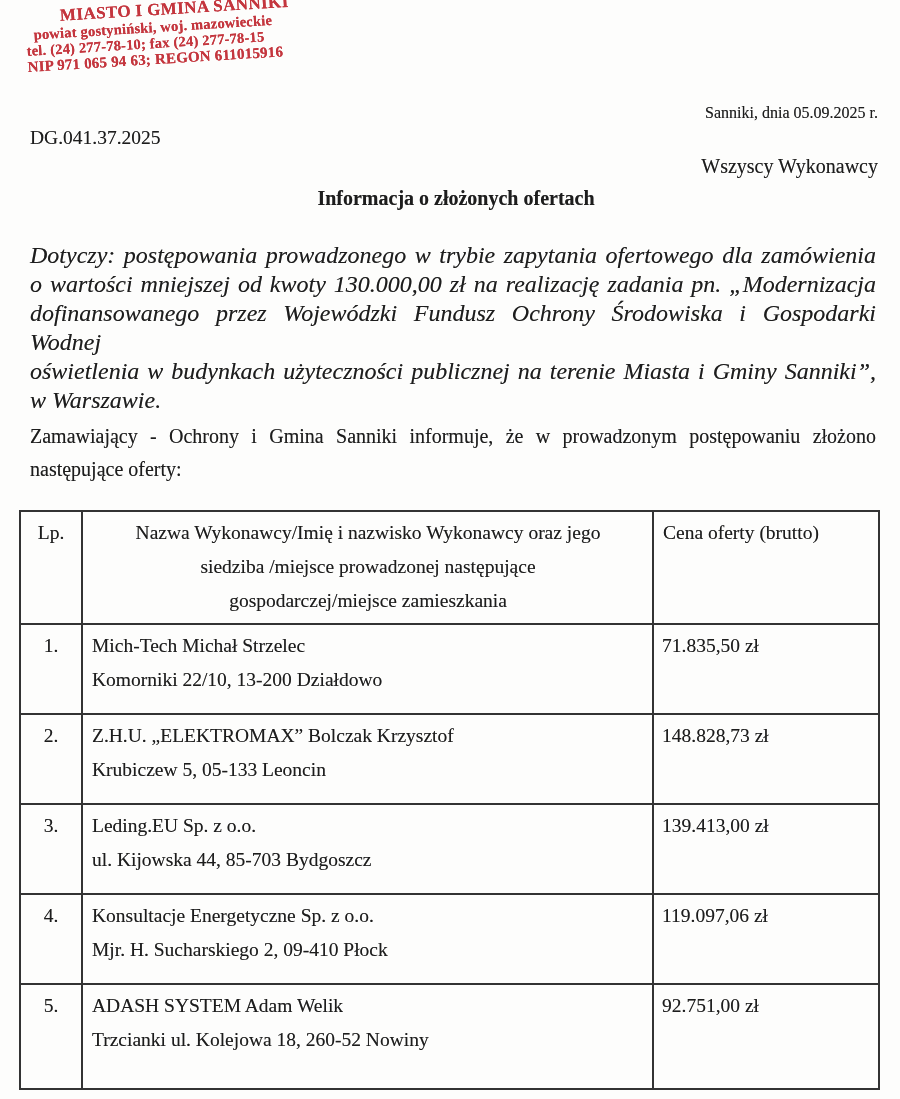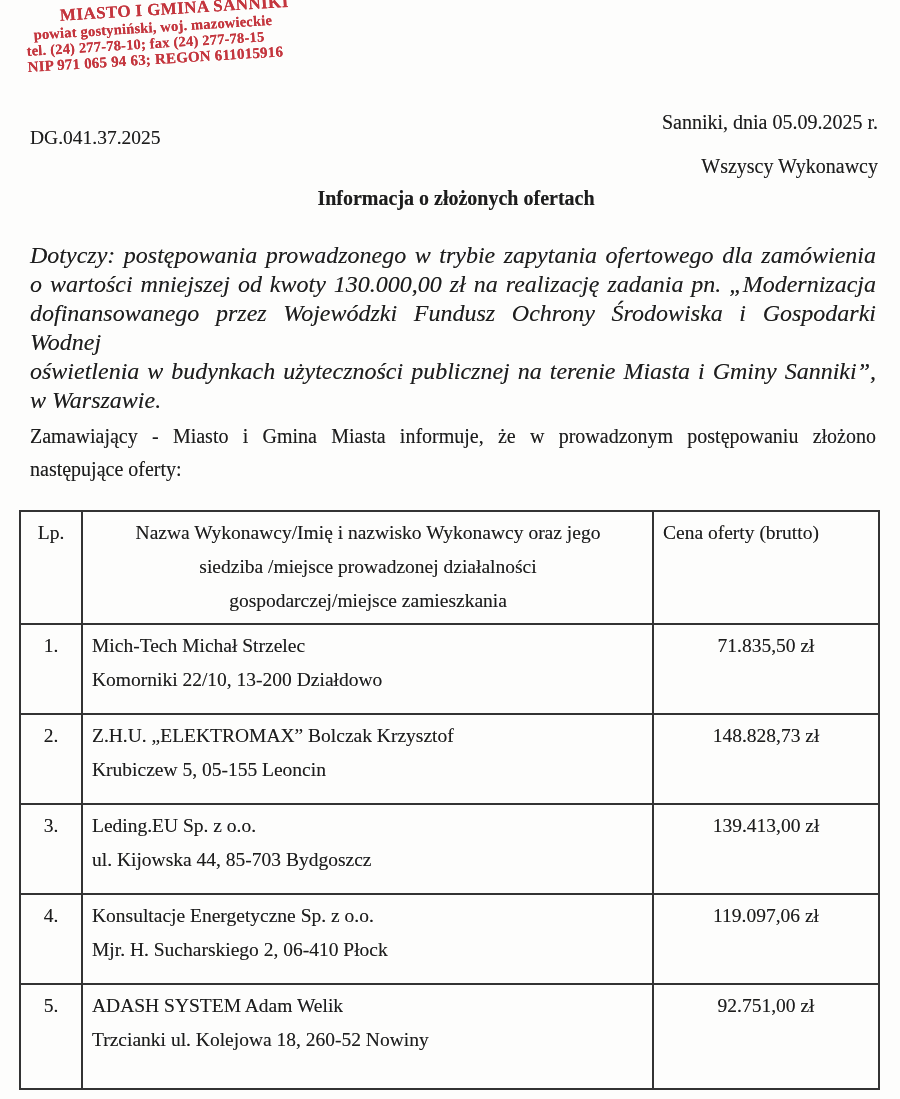"Sanniki, dnia 05.09.2025 r." .date-line { font-size: 20px -> 16px; top: 111px -> 104px }
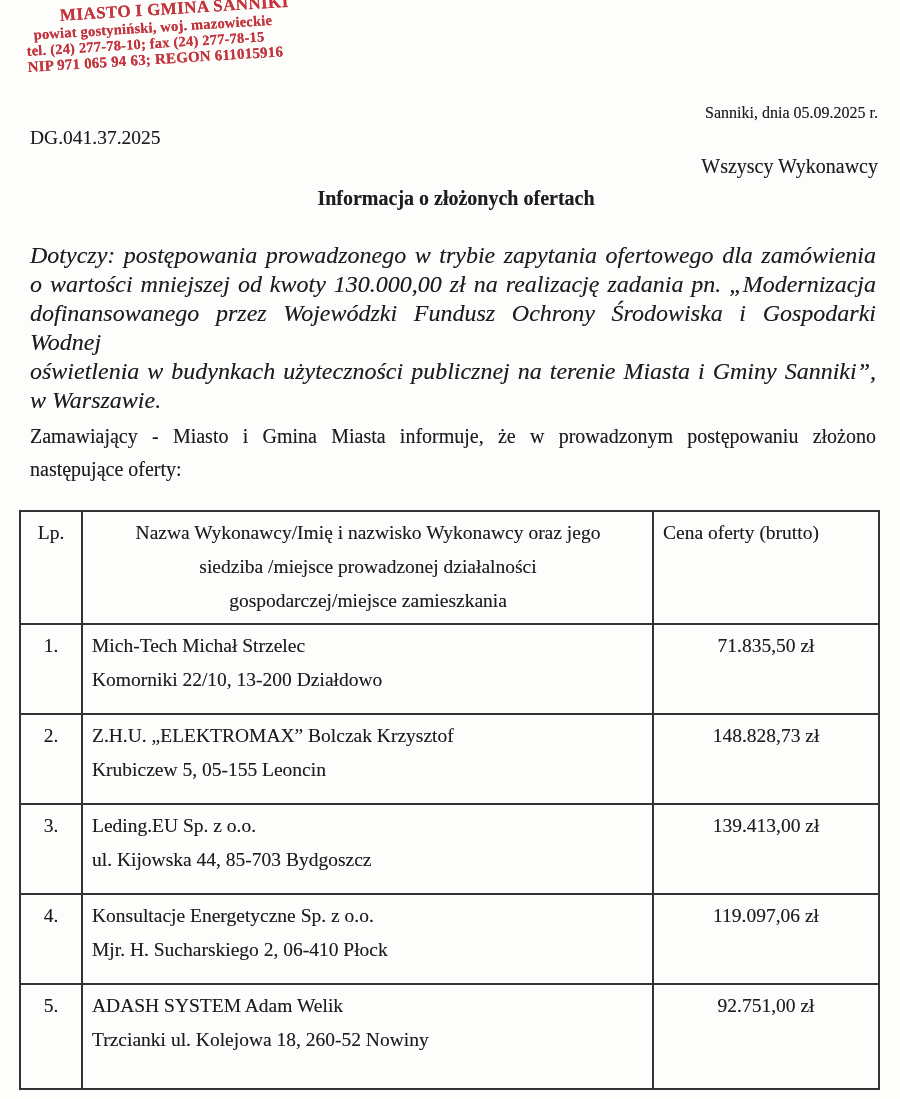"Zamawiający - Miasto i Gmina" div.jline { text: Miasto i Gmina Miasta -> Ochrony i Gmina Sanniki }
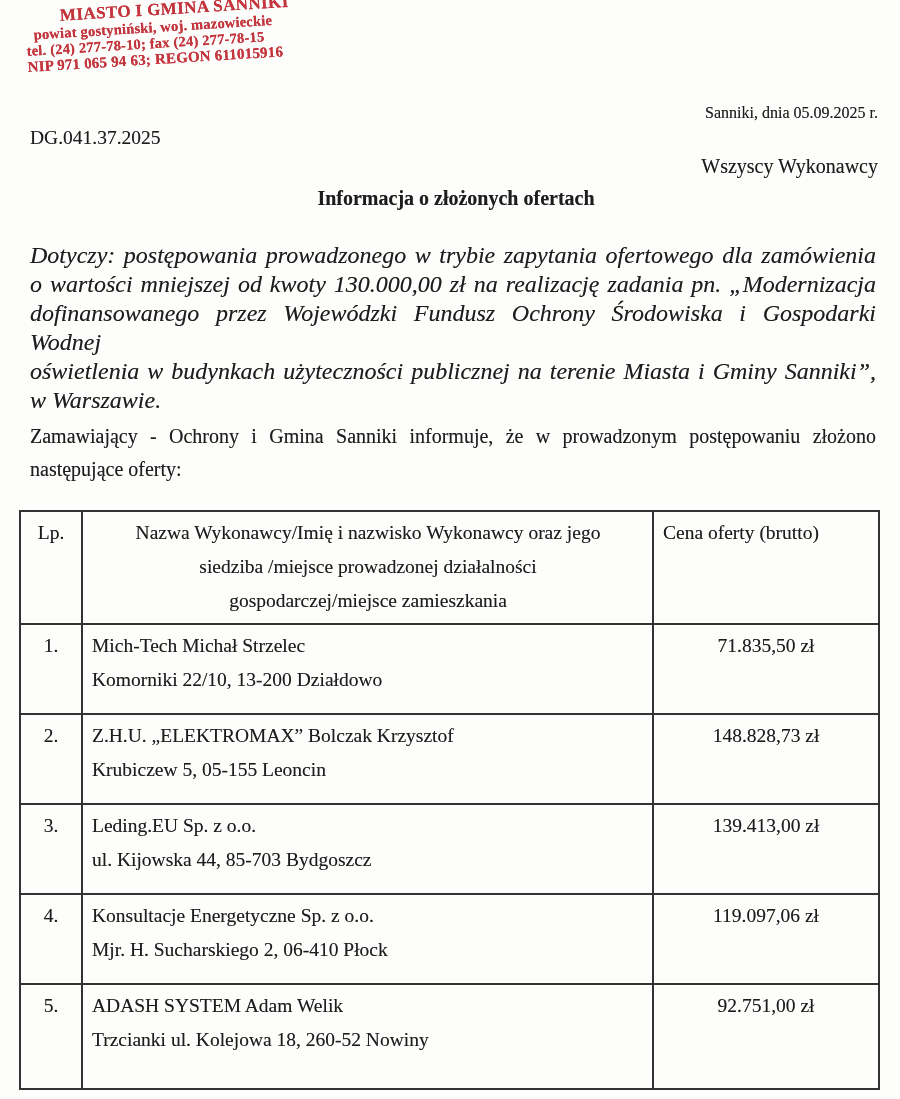"siedziba /miejsce prowadzonej" div { text: działalności -> następujące }
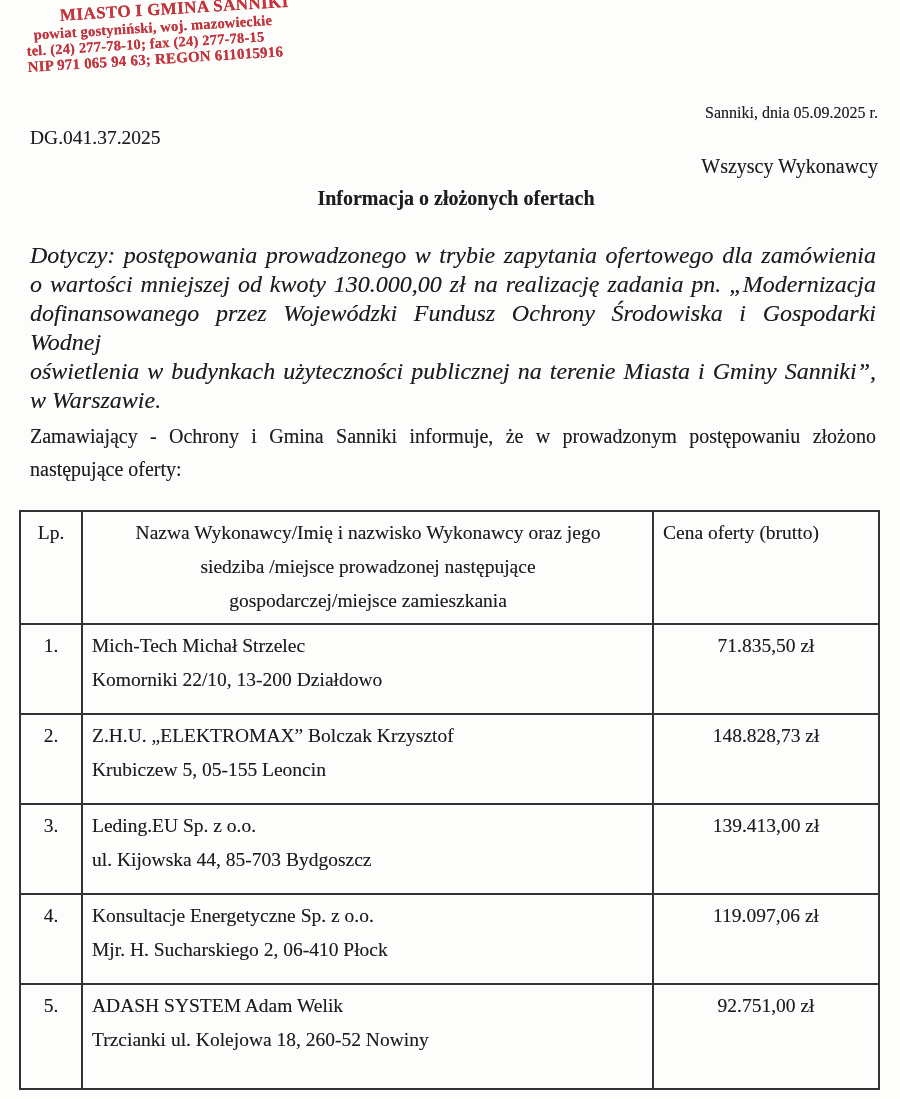"71.835,50 zł" .offers td.price { text-align: center -> left }
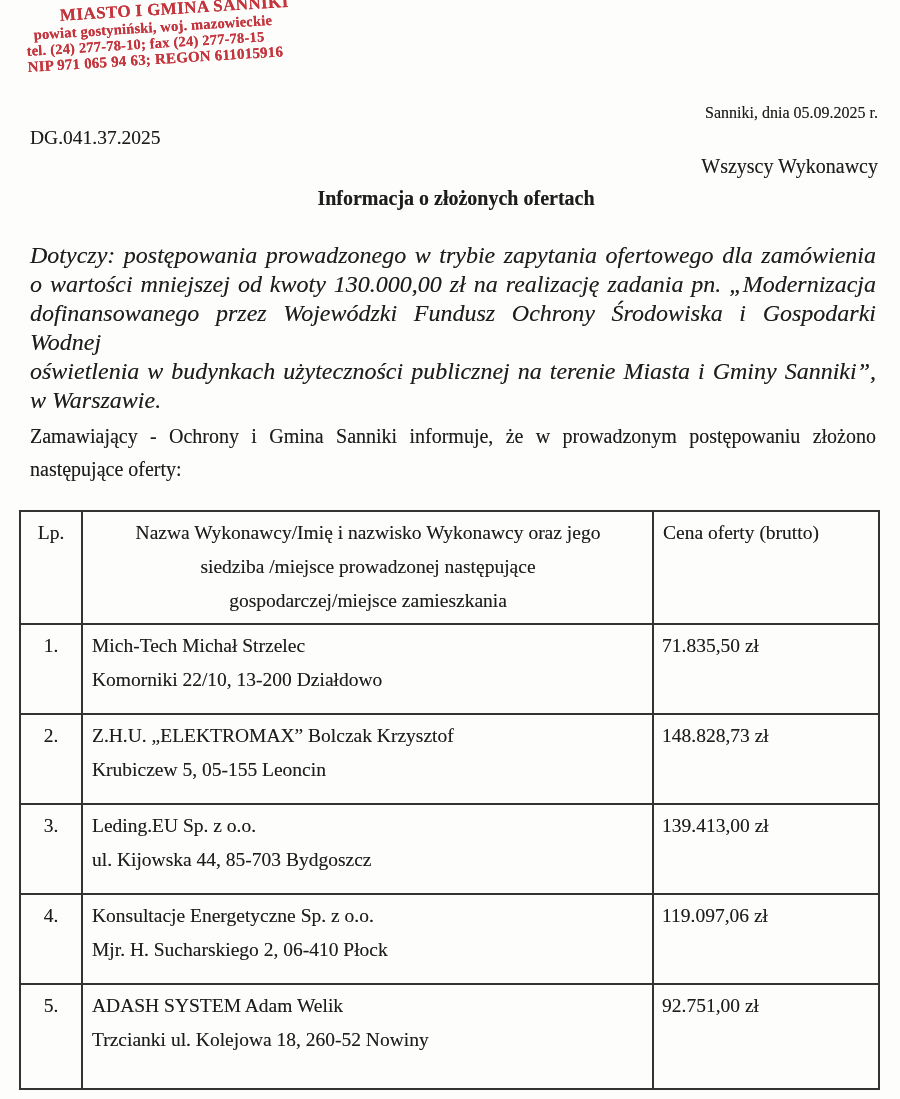"Krubiczew 5, 05-155 Leoncin" div { text: 05-155 -> 05-133 }
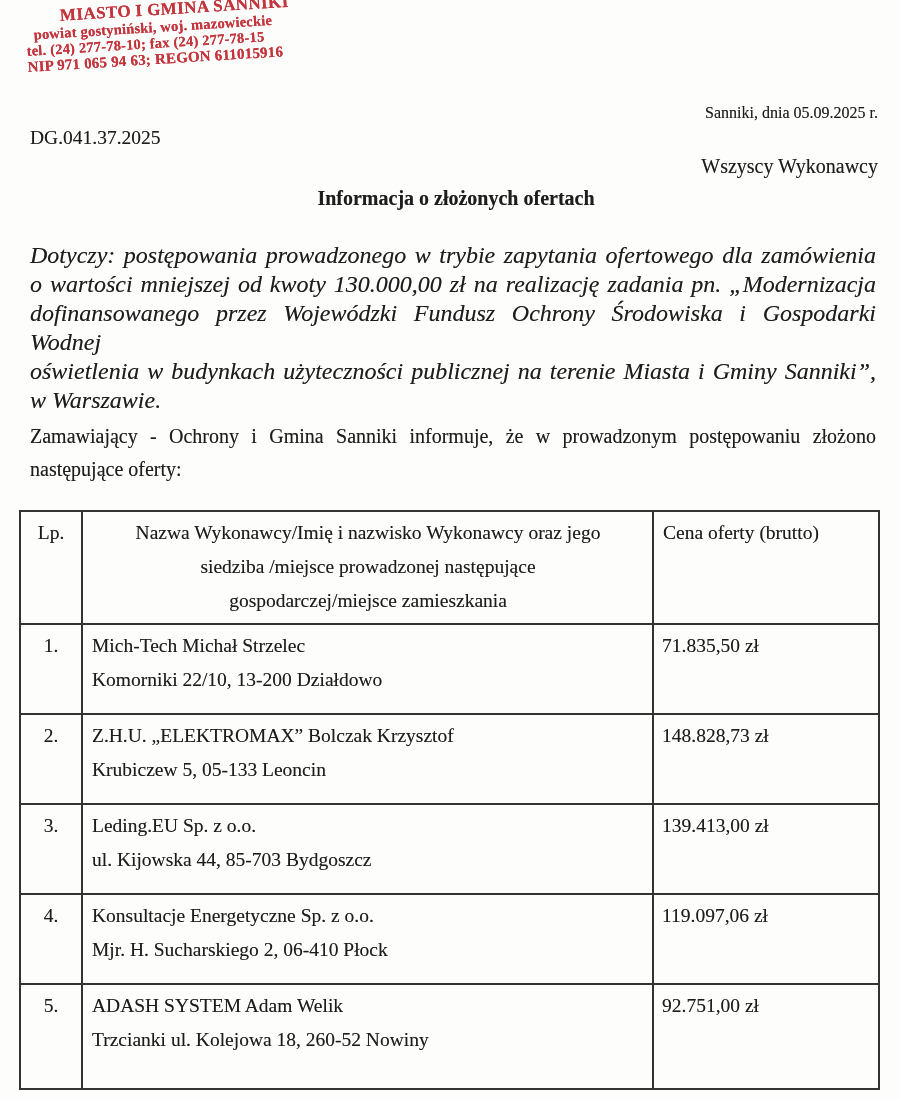"Mjr. H. Sucharskiego 2, 06-410" div { text: 06-410 -> 09-410 }
